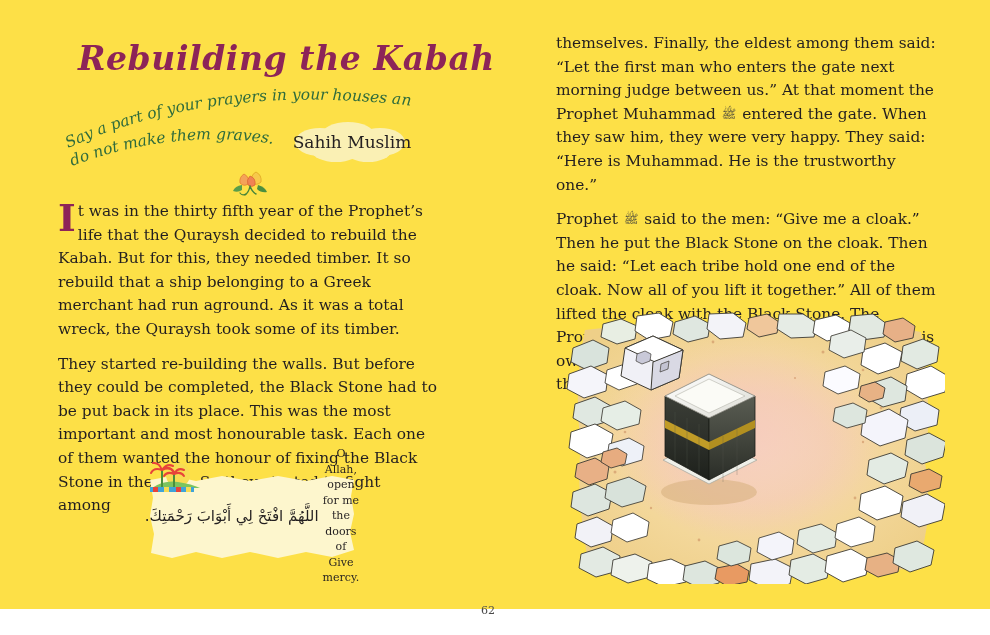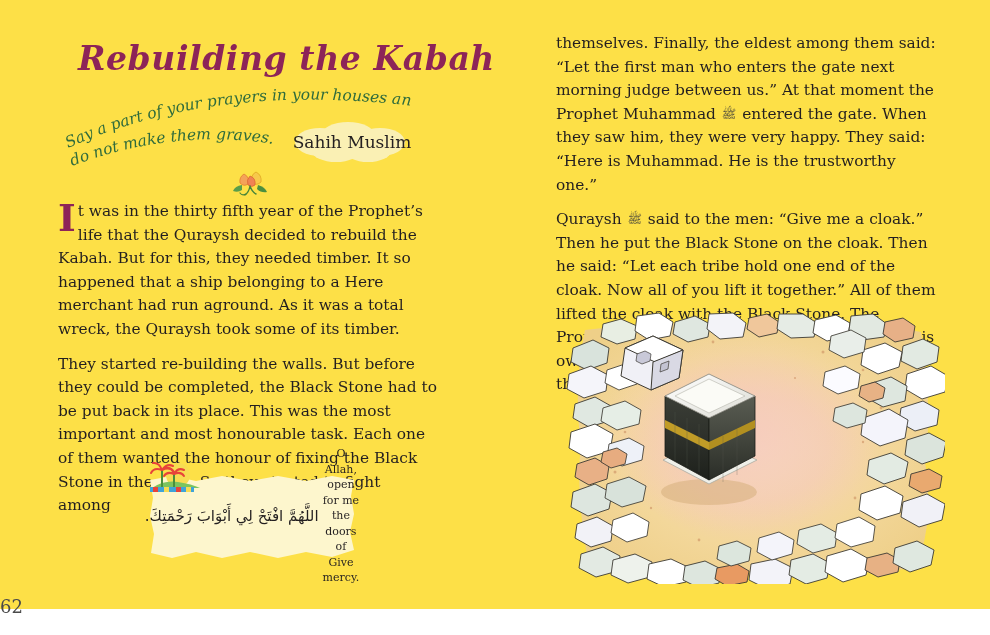"t was in the thirty" span { text: happened that a ship belonging to a Here -> rebuild that a ship belonging to a Greek }
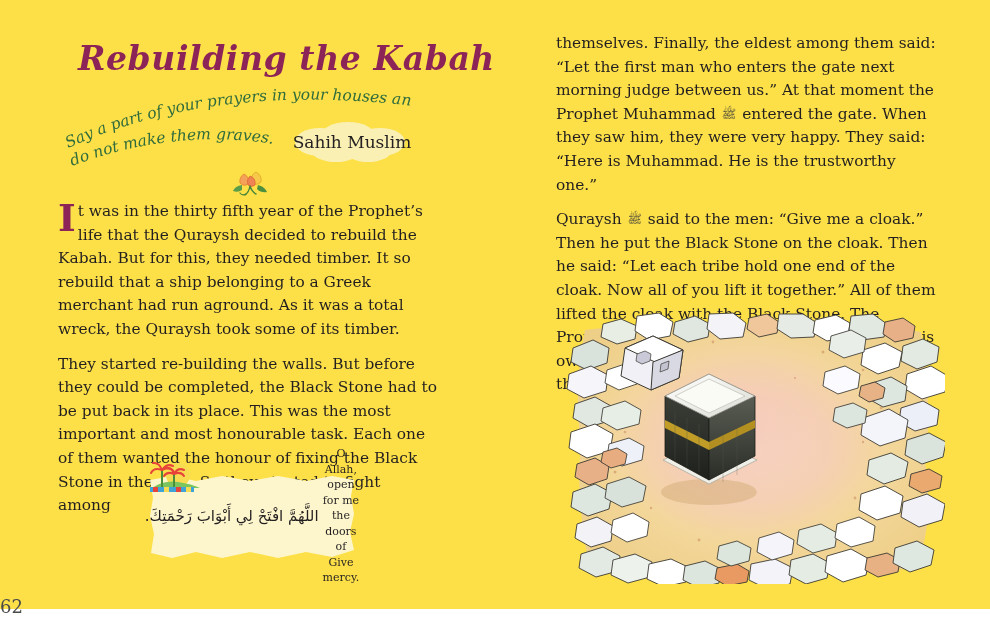"Quraysh" span { text: Quraysh -> Prophet }
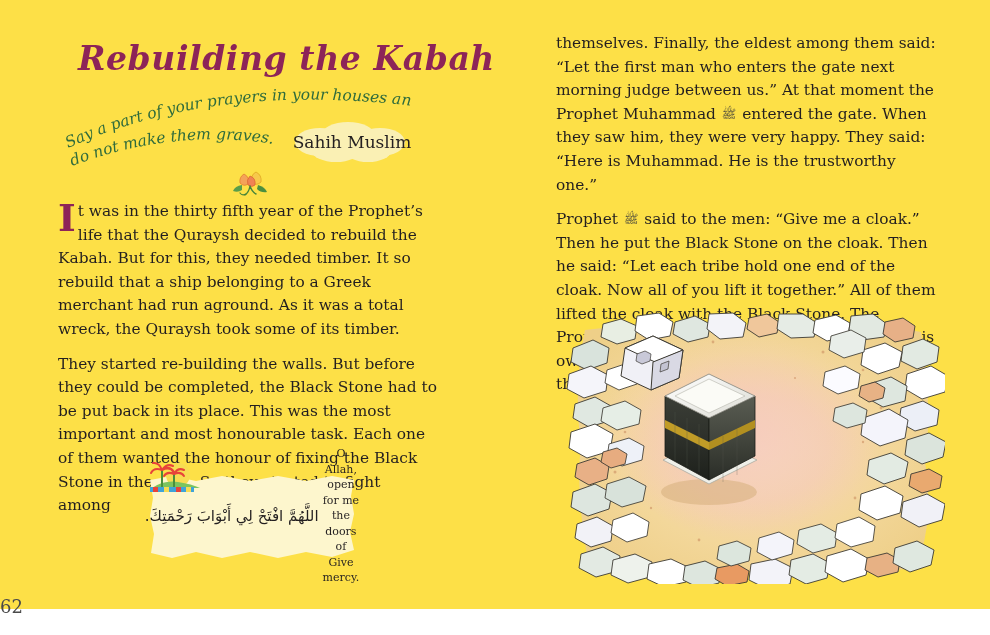"62" .folio { font-size: 18px -> 11px; text-align: left -> right }
